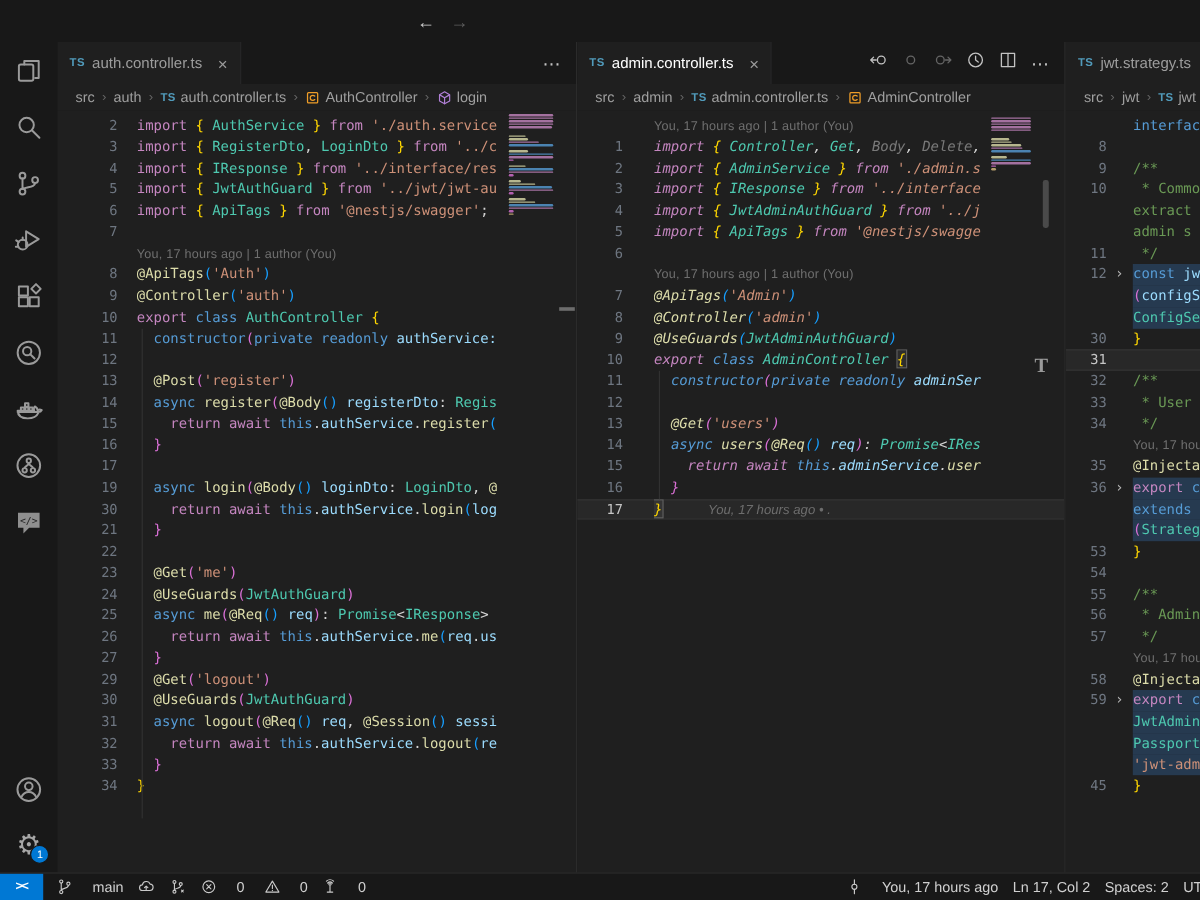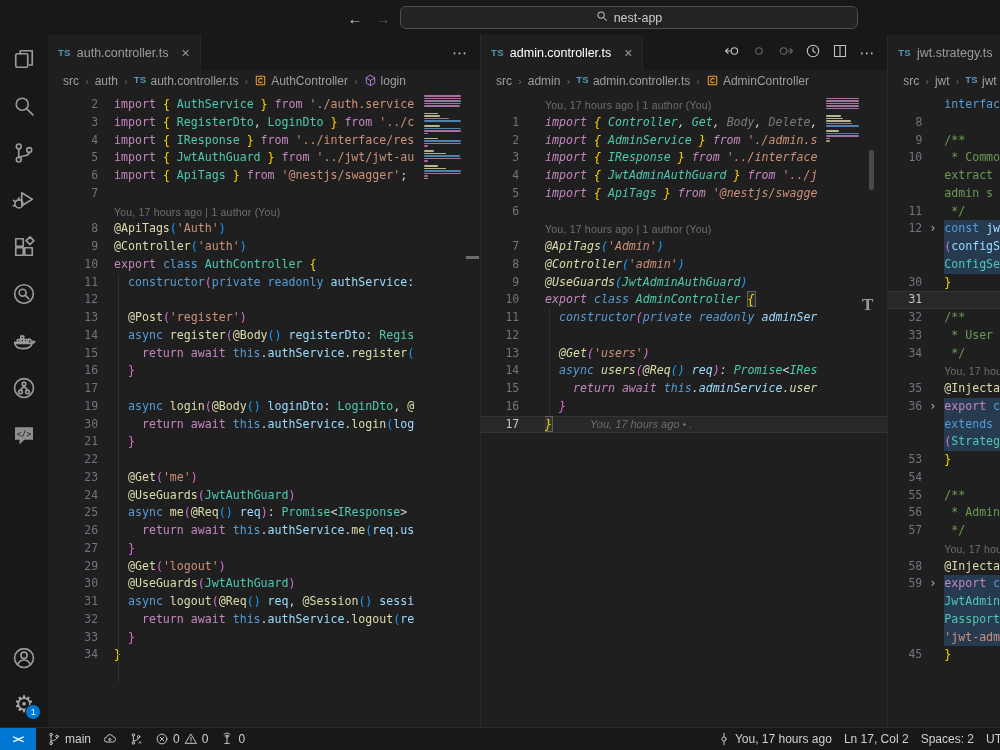"nest-app" div.cmdcenter { html: <div> <span> <svg> <circle></circle> <path></path> </svg> </span> <span>nest-app</span> </div> -> none }
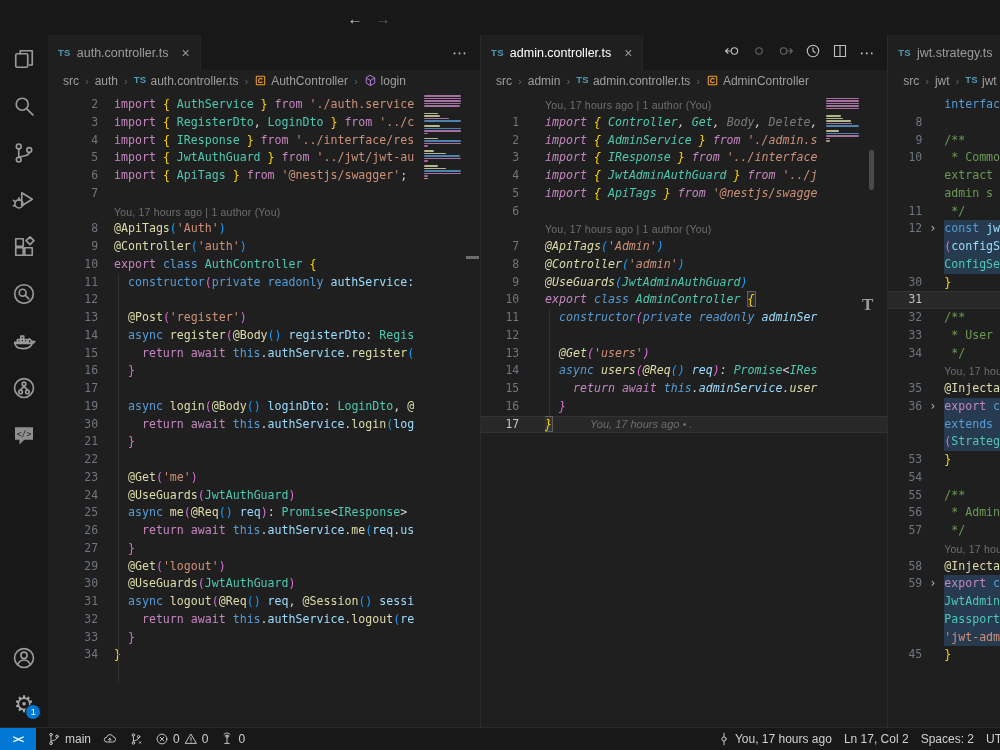"src" .bc-item { align-items: none -> center }
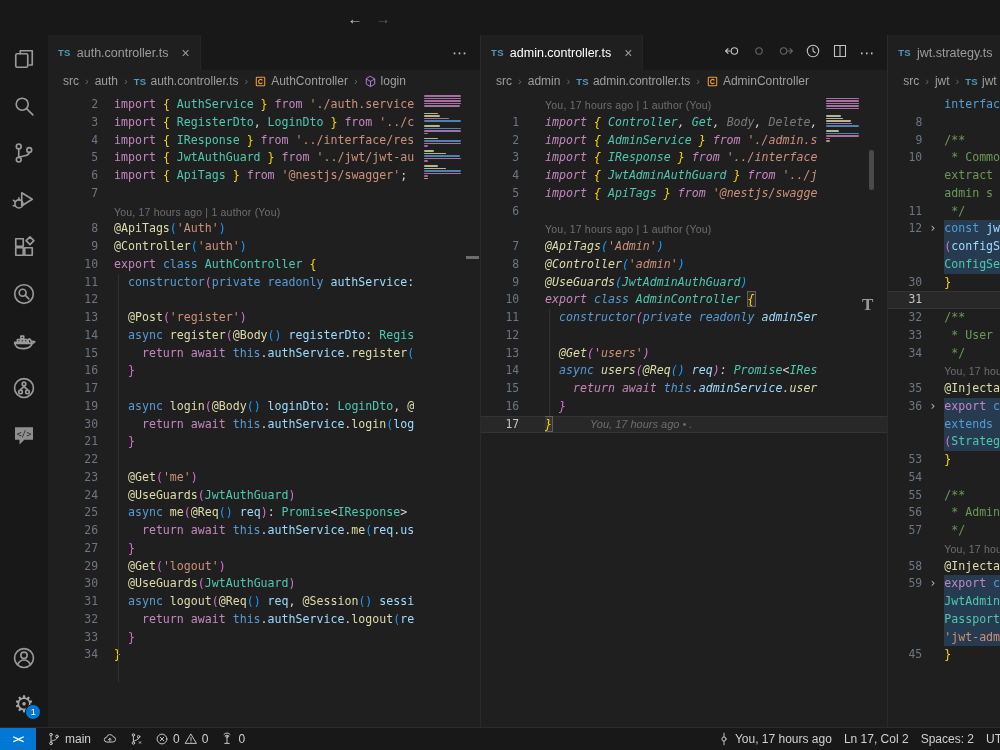"main" .sb-item { gap: 4px -> 16px }
